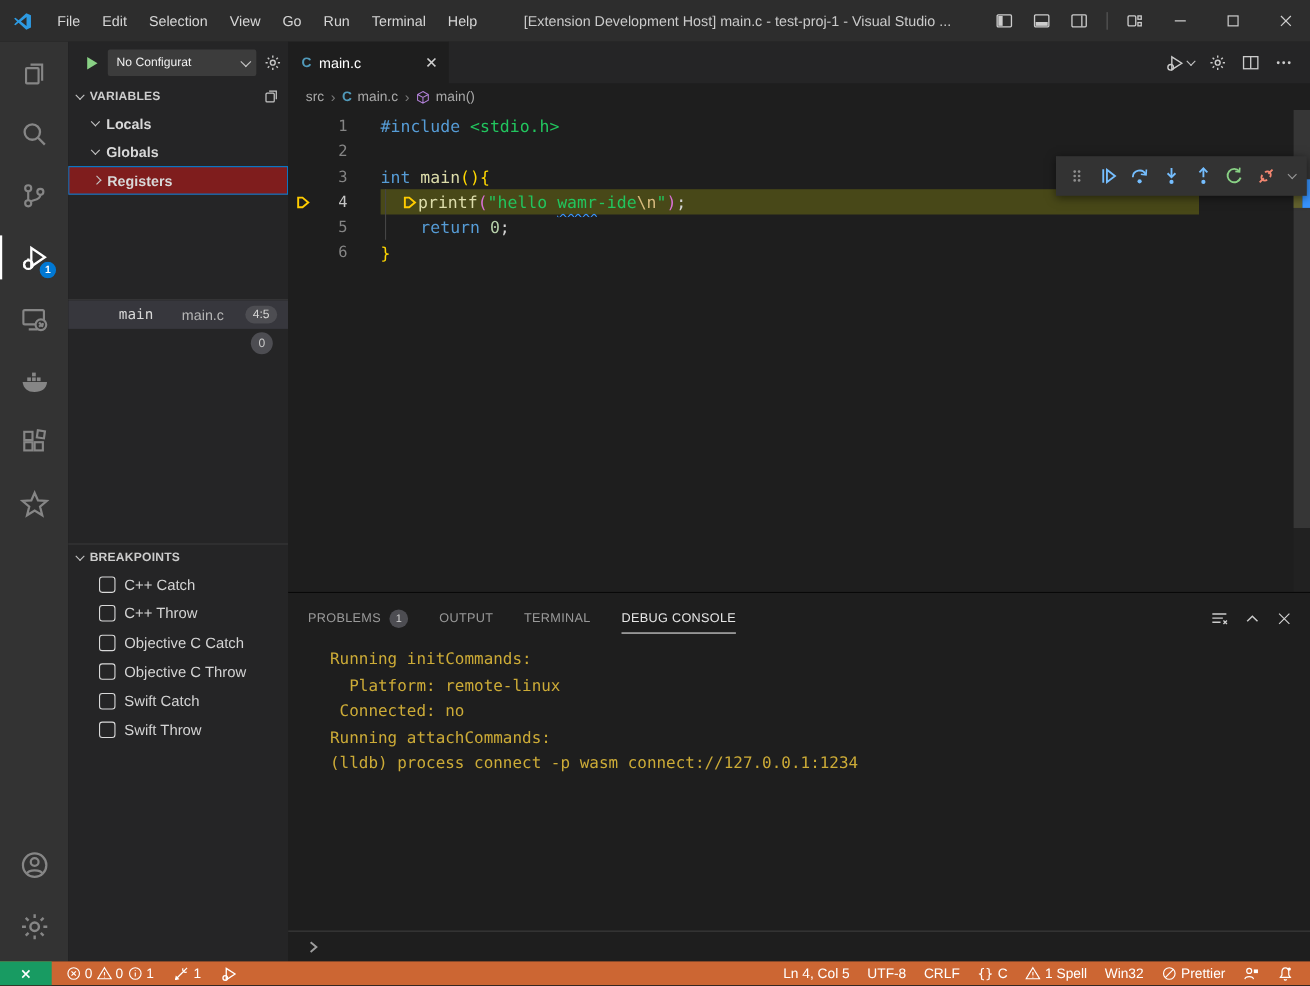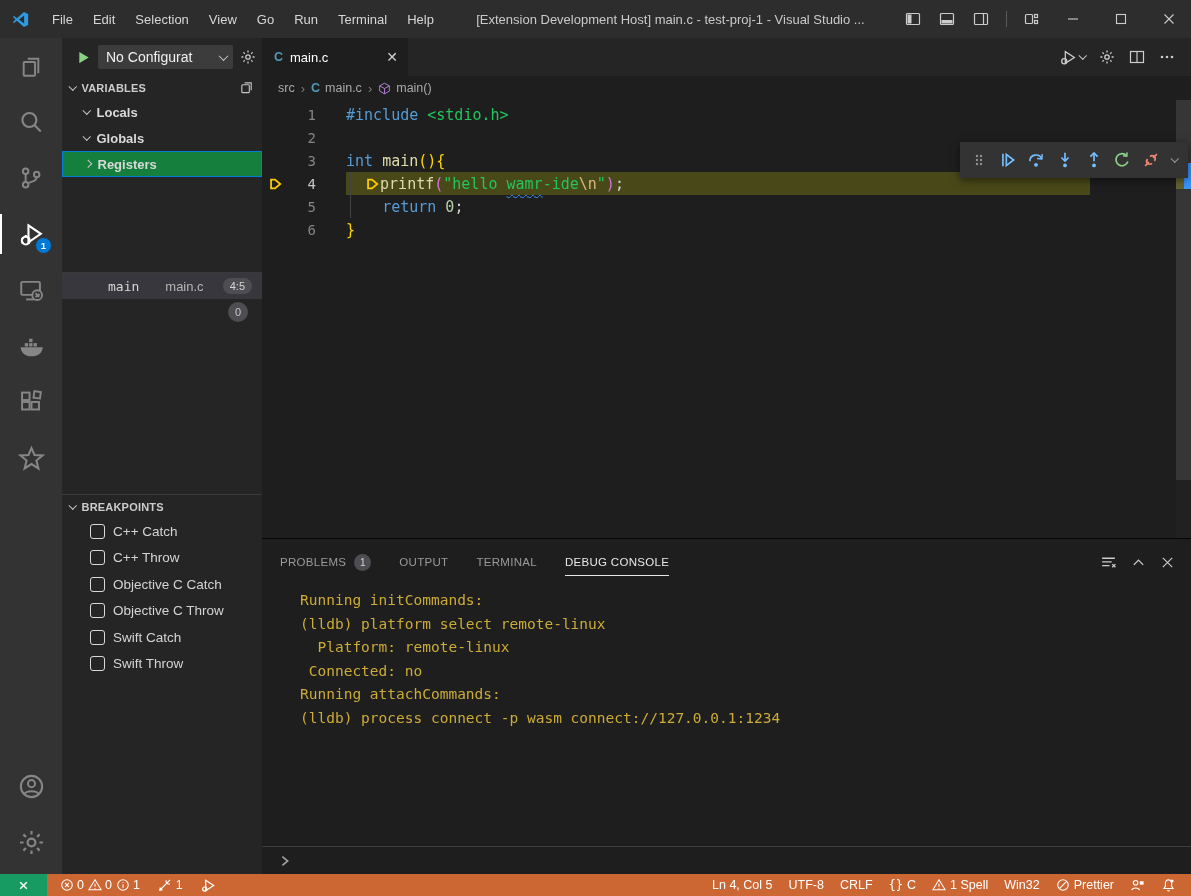"No Configurat" .config-select { font-size: 14px -> 11px }
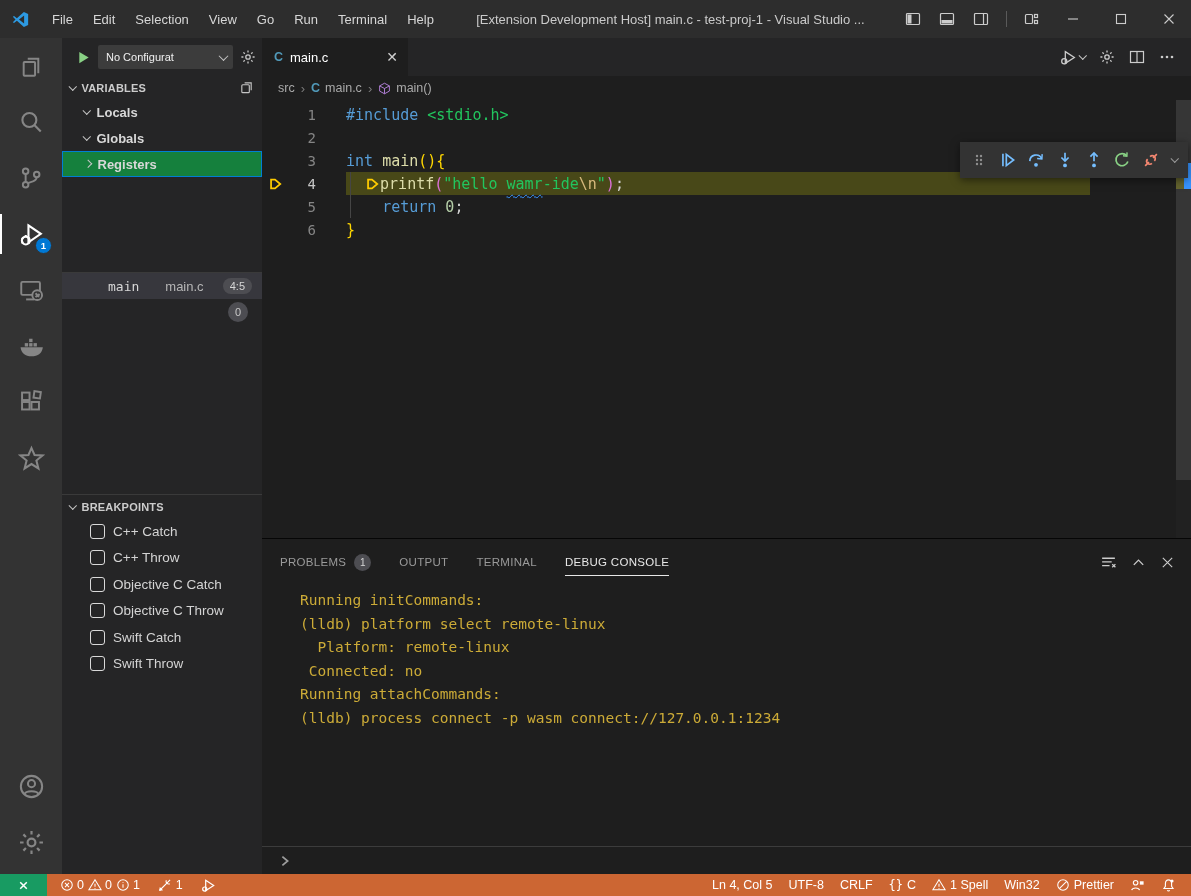"Registers" .tree-row.selected { background: #15803d -> #7f1d1d }
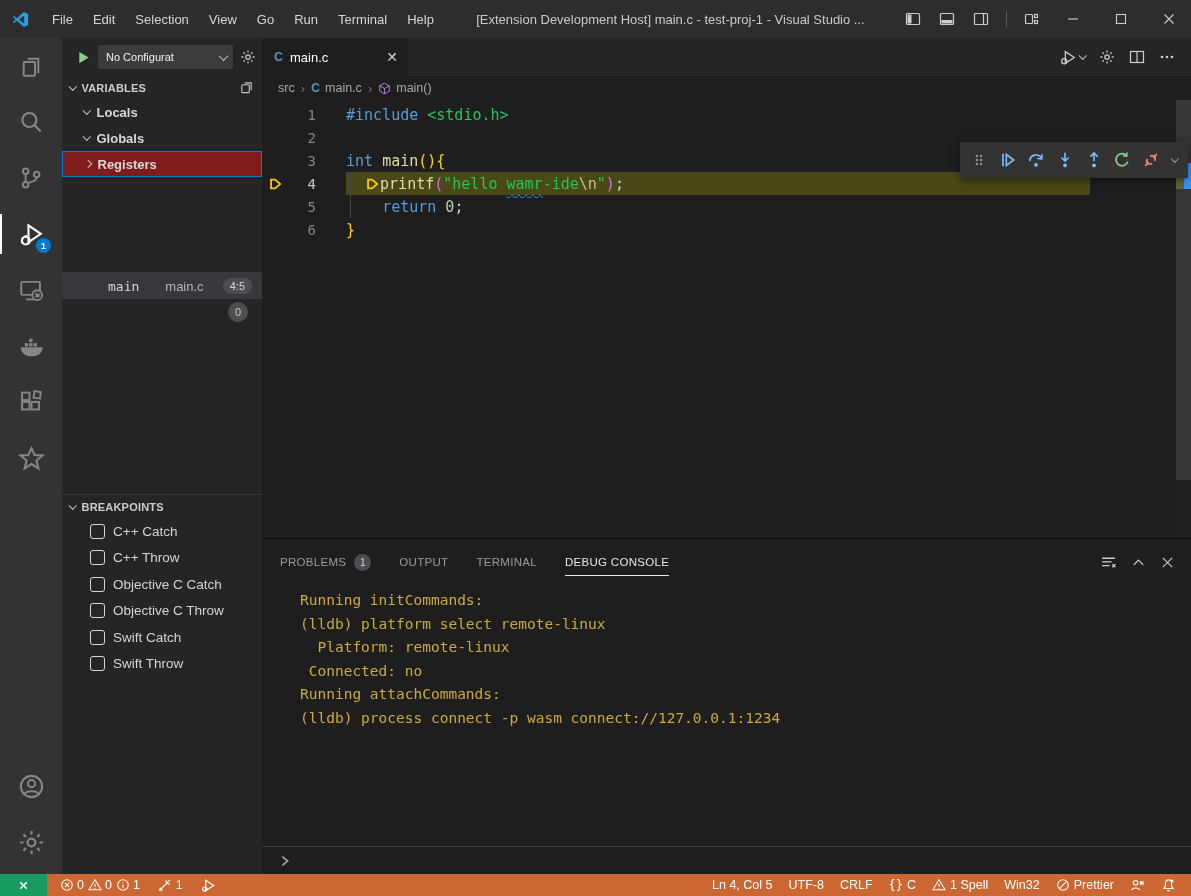"(lldb) platform select remote-linux" div.console-line { html: <div>(lldb) platform select remote-linux</div> -> none }
